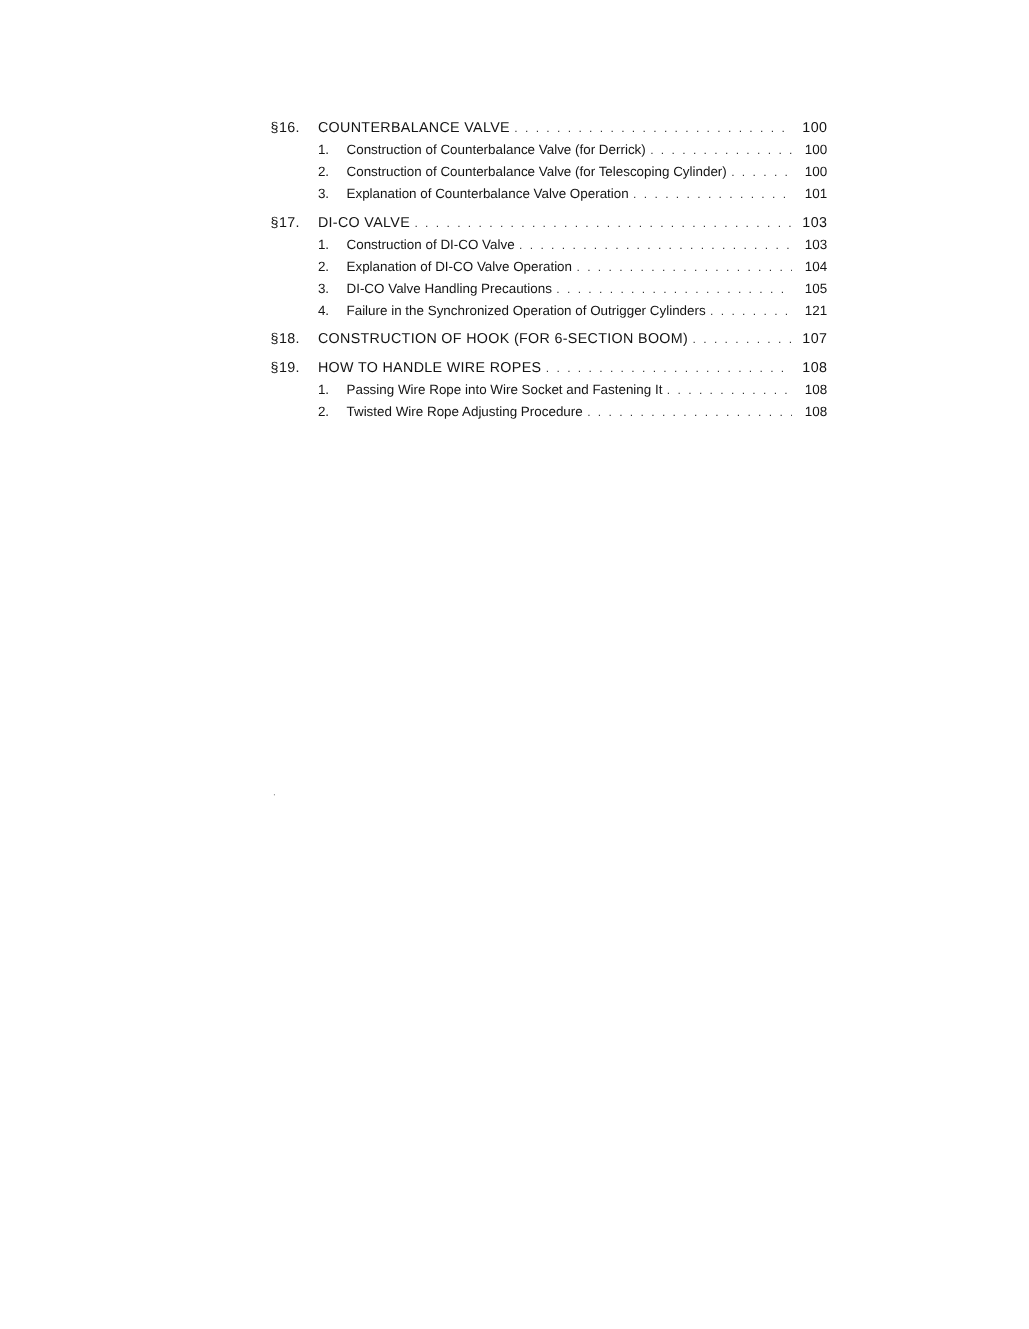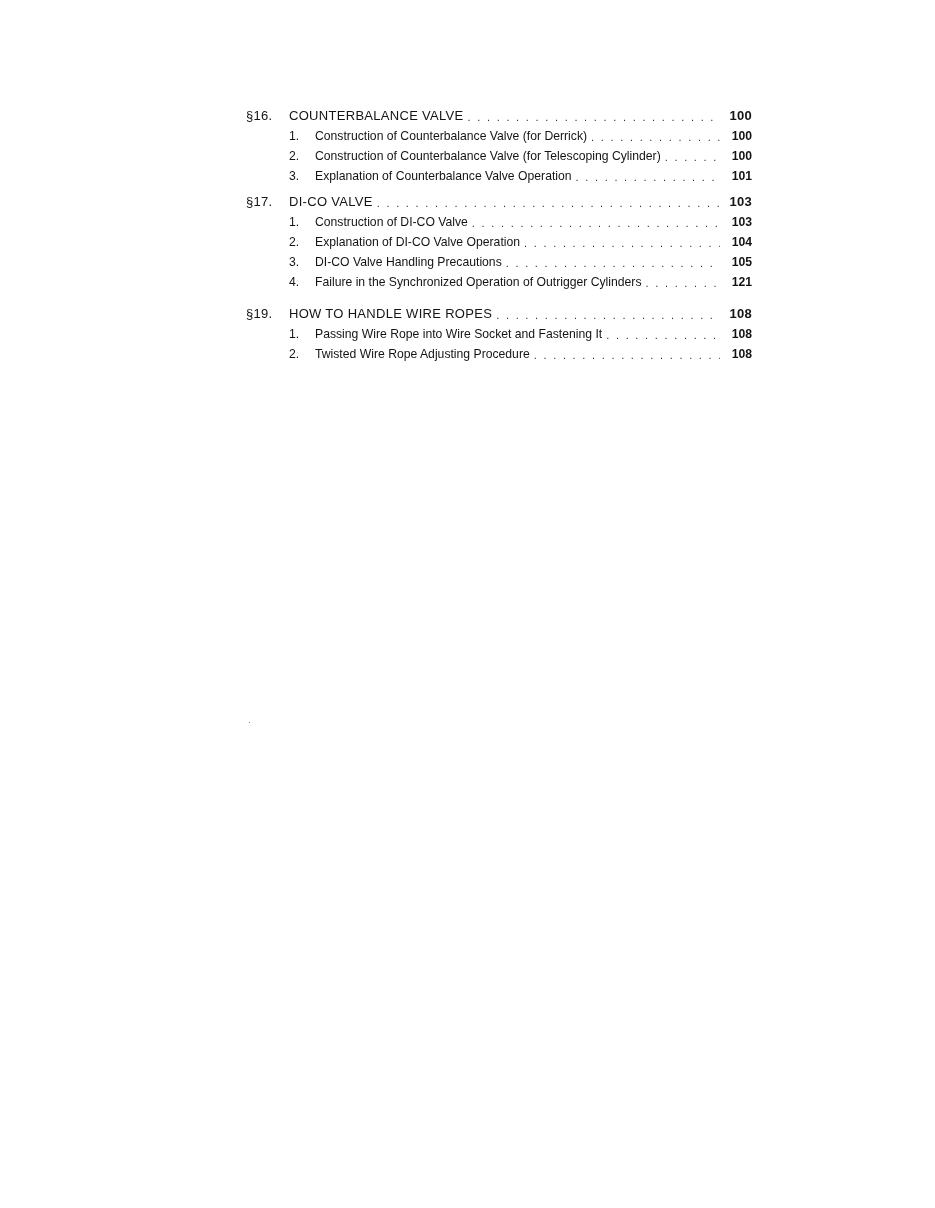"100" .page { font-weight: bold -> none }
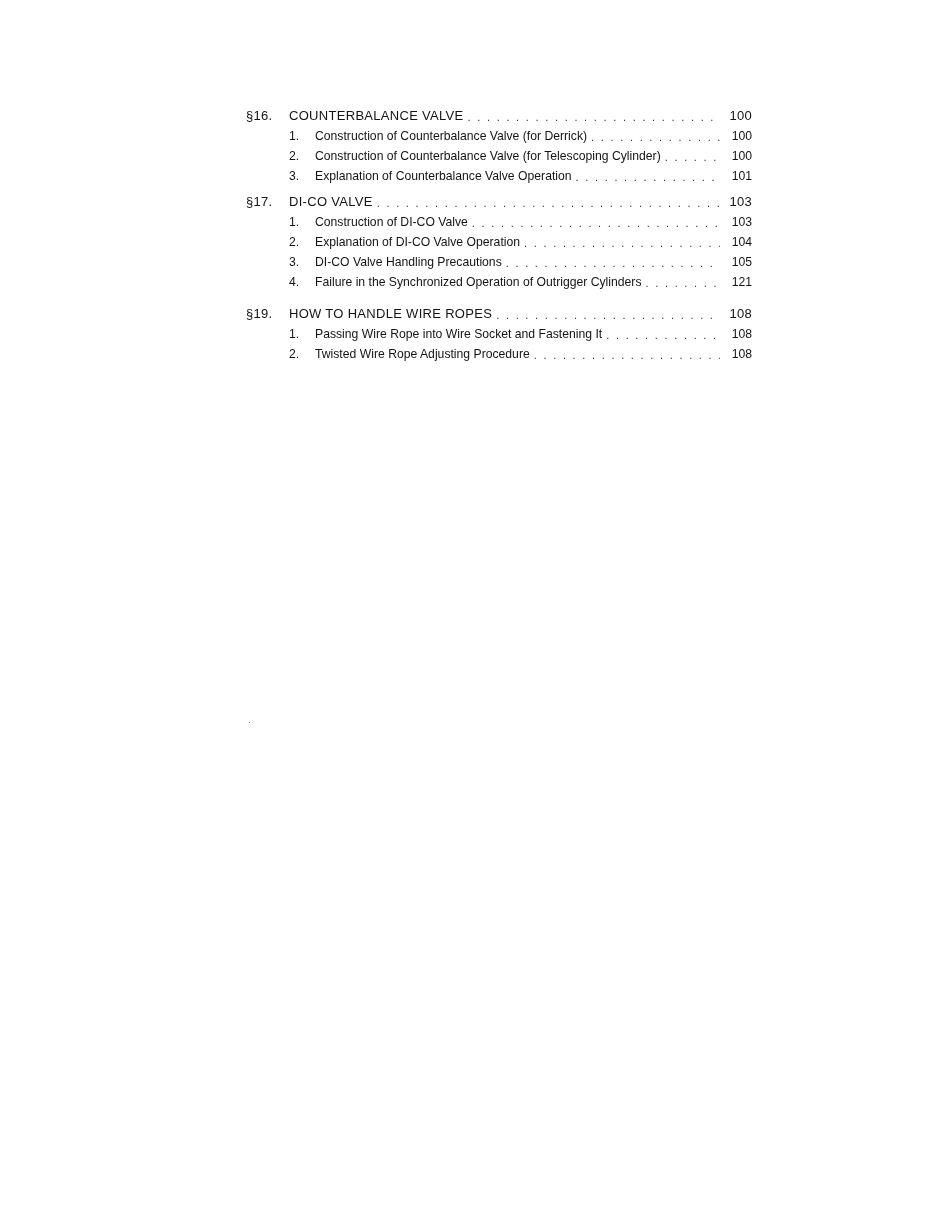"§18." div.row { html: none -> <div> <span>§18.</span> <span>CONSTRUCTION OF HOOK (FOR 6-SECTION BOOM)</span> <span></span> <span>107</span> </div> }
